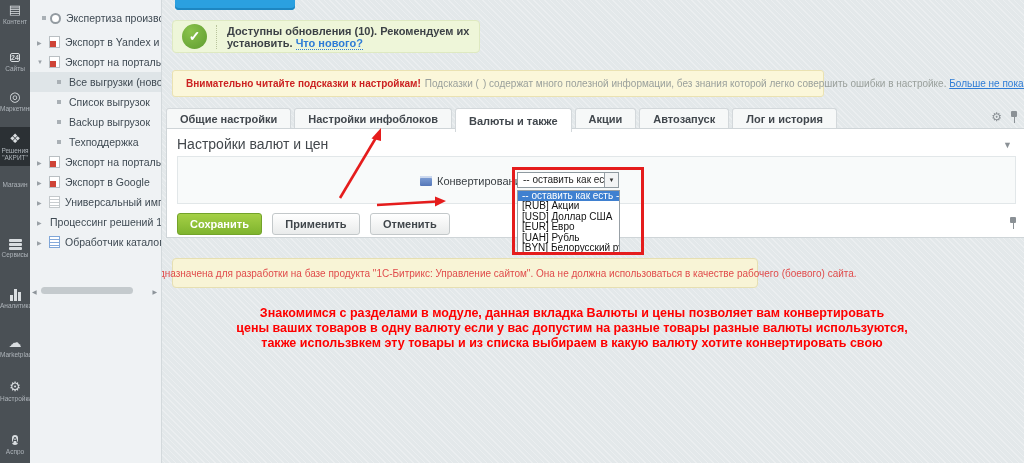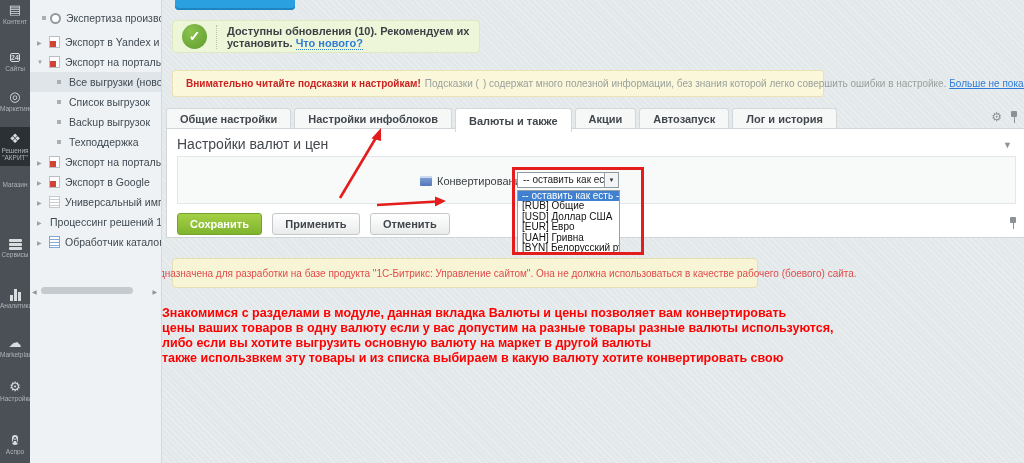"[RUB] Общие" div.dopt { text: Общие -> Акции }
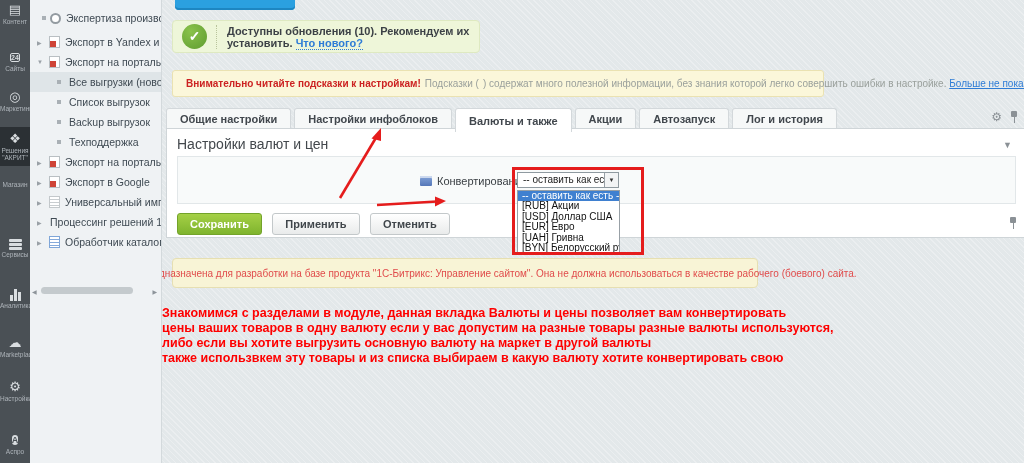"[UAH] Гривна" div.dopt { text: Гривна -> Рубль }
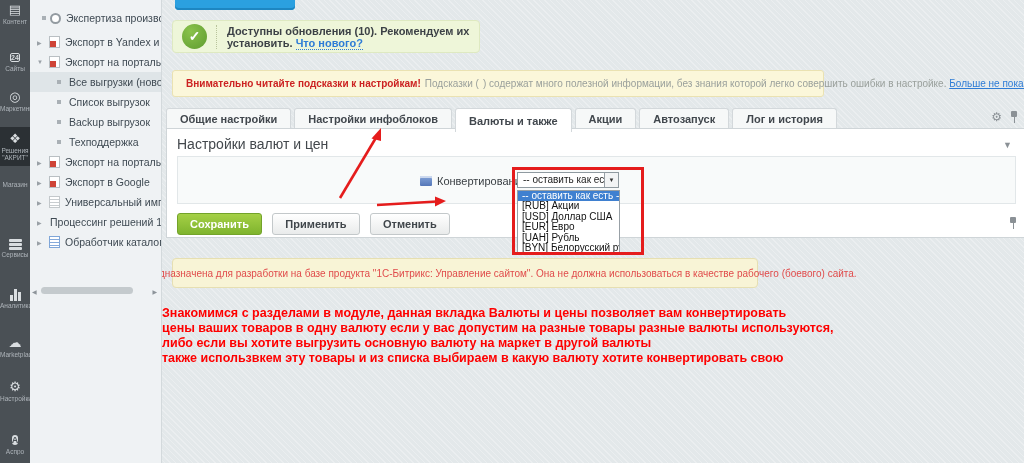"Знакомимся с разделами в модуле," .annotation { text-align: none -> center }
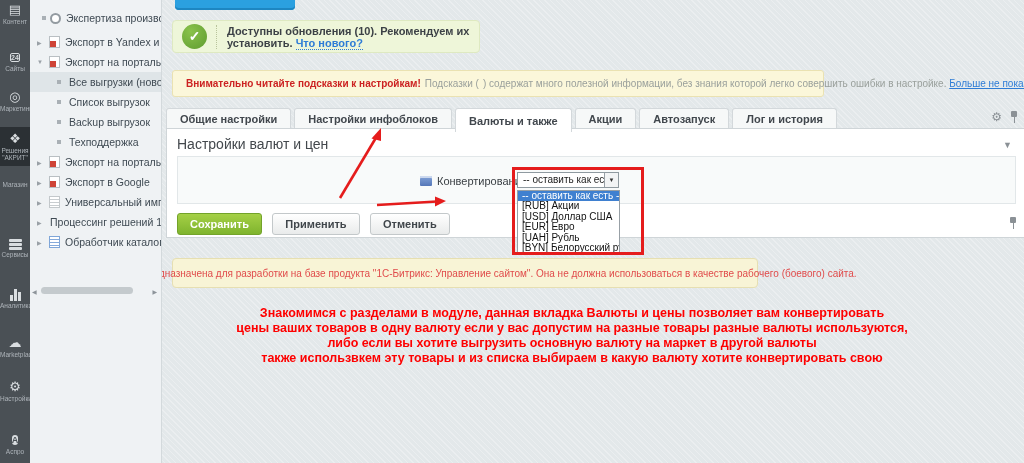"либо если вы хотите выгрузить" div { html: <div>либо если вы хотите выгрузить основную валюту на маркет в другой валюты</div> -> none }
